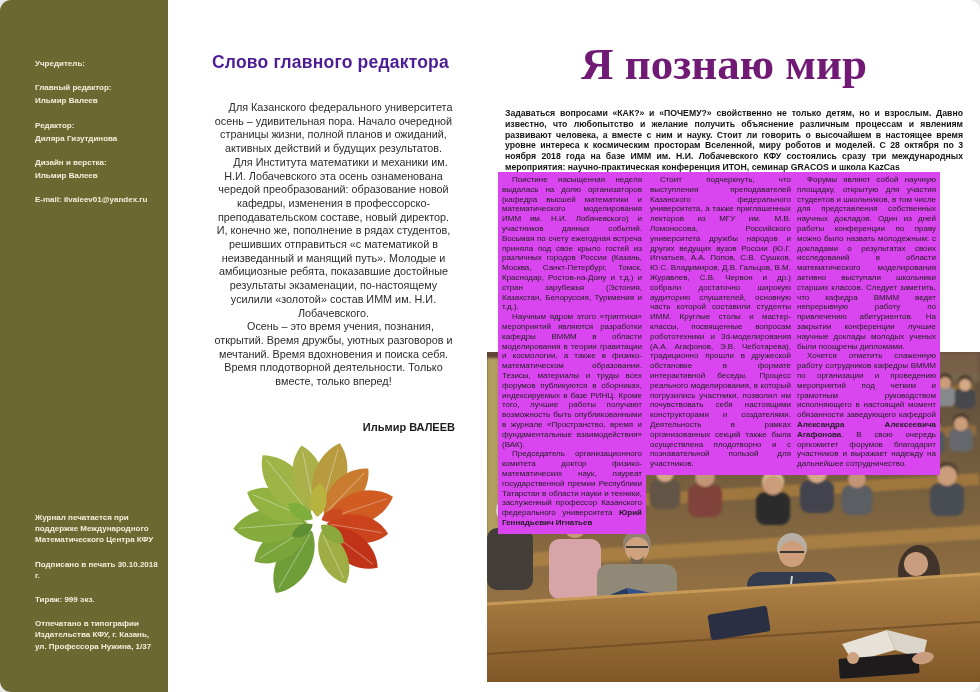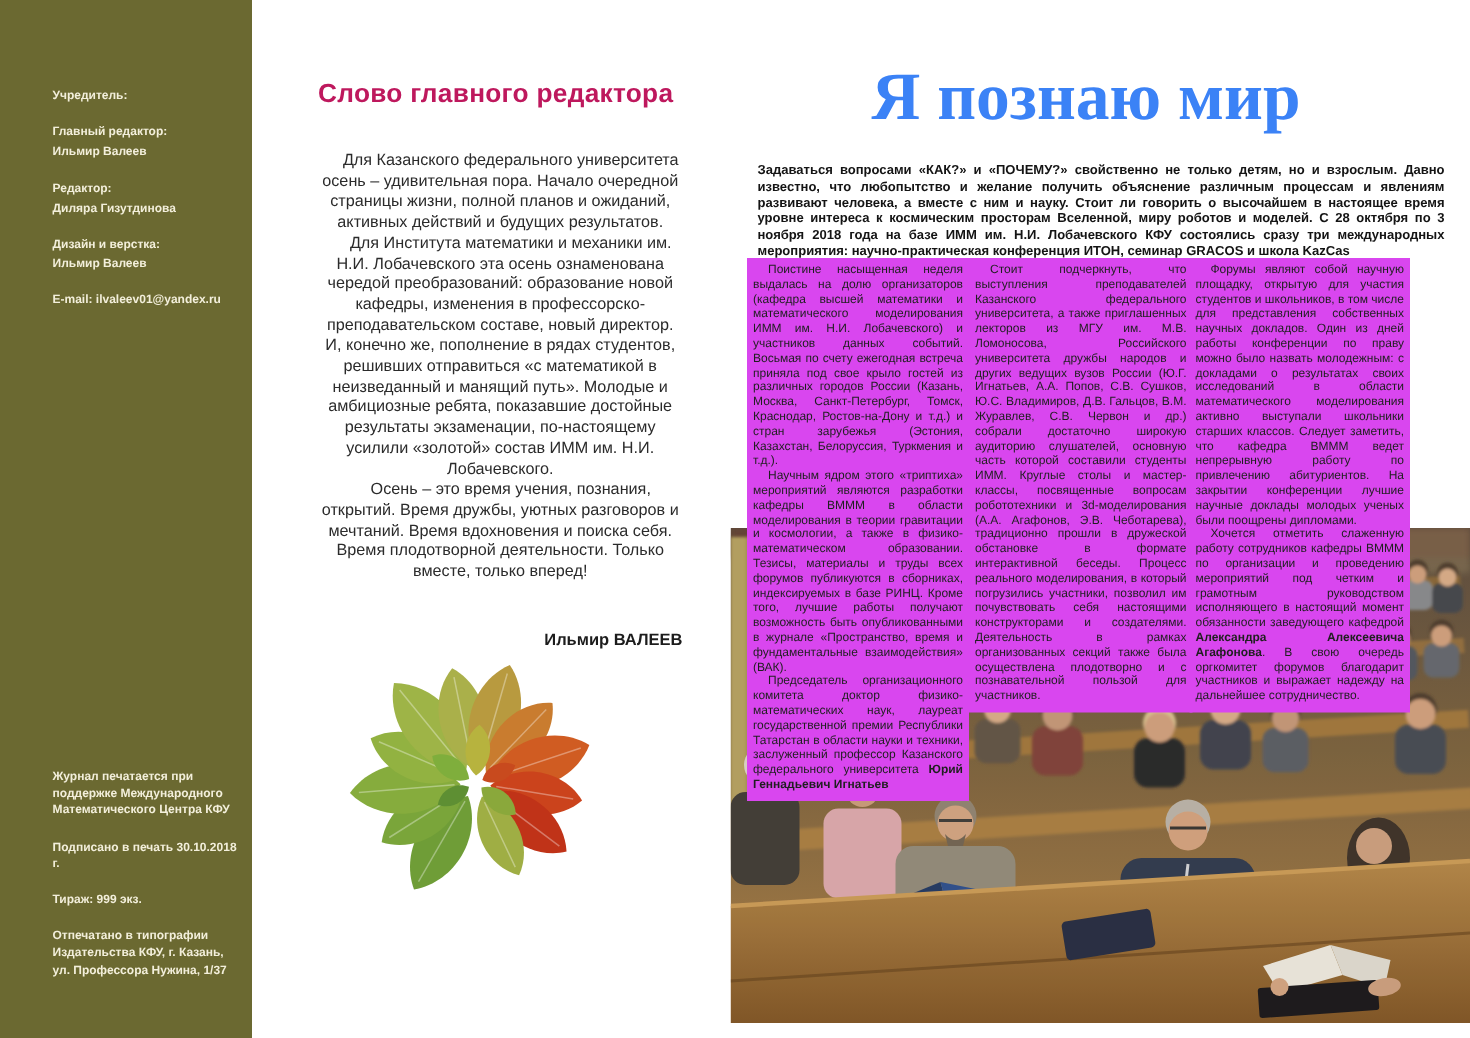"Учредитель:" #canvas { border-radius: none -> 11px }
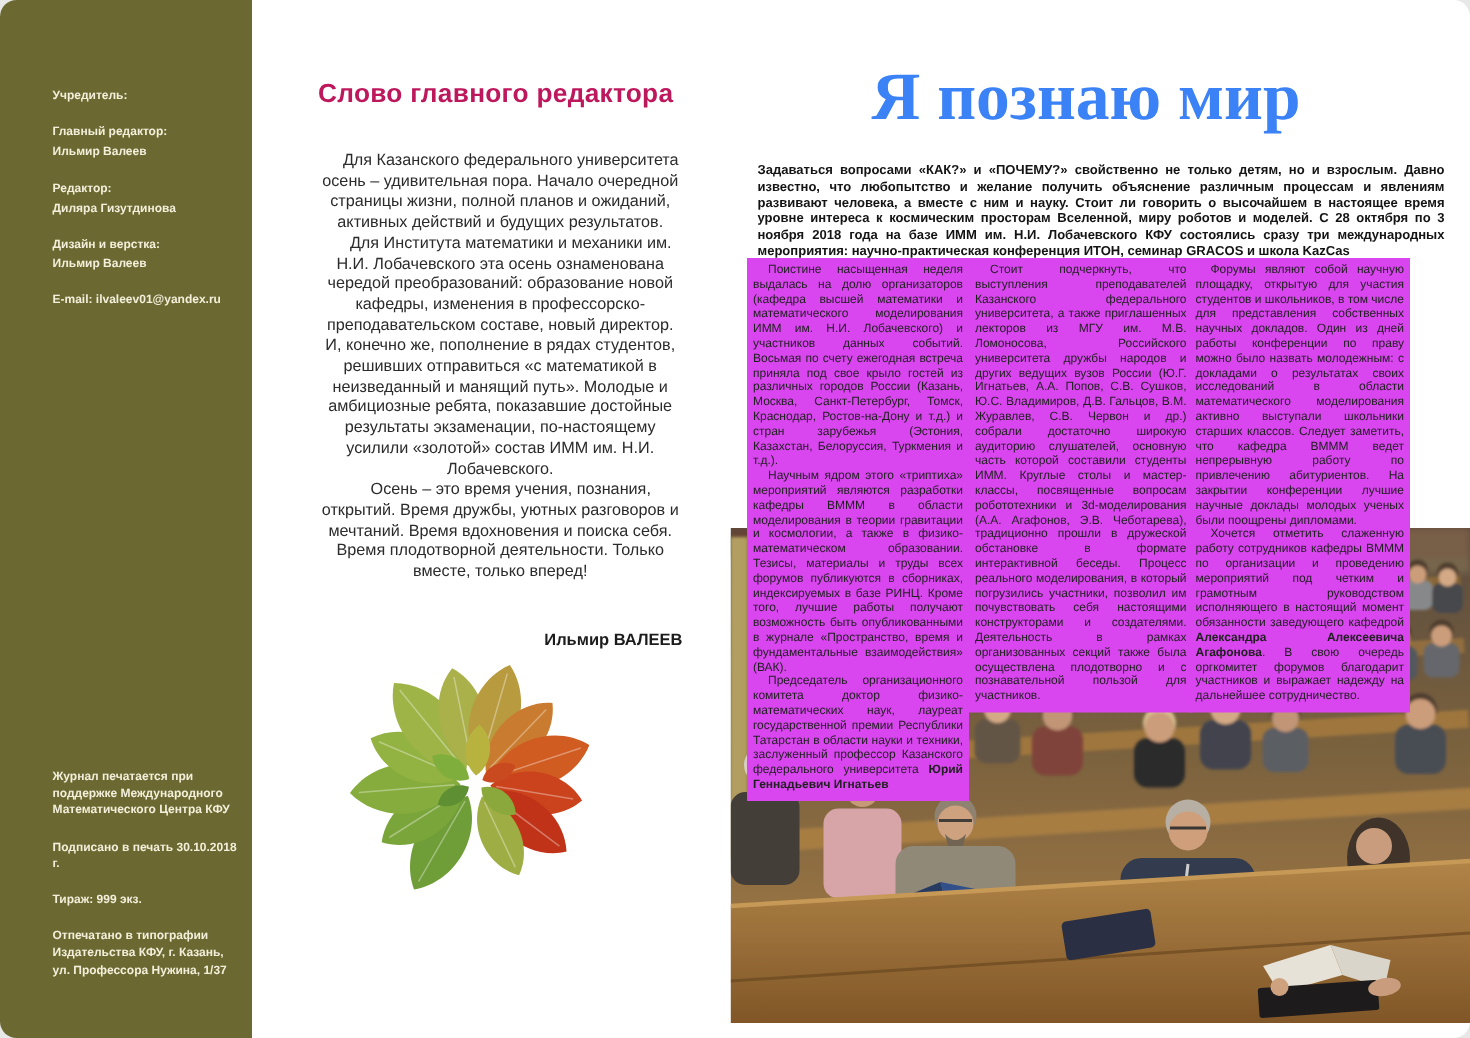"Слово главного редактора" .ed-heading { color: #be185d -> #4c1d95 }
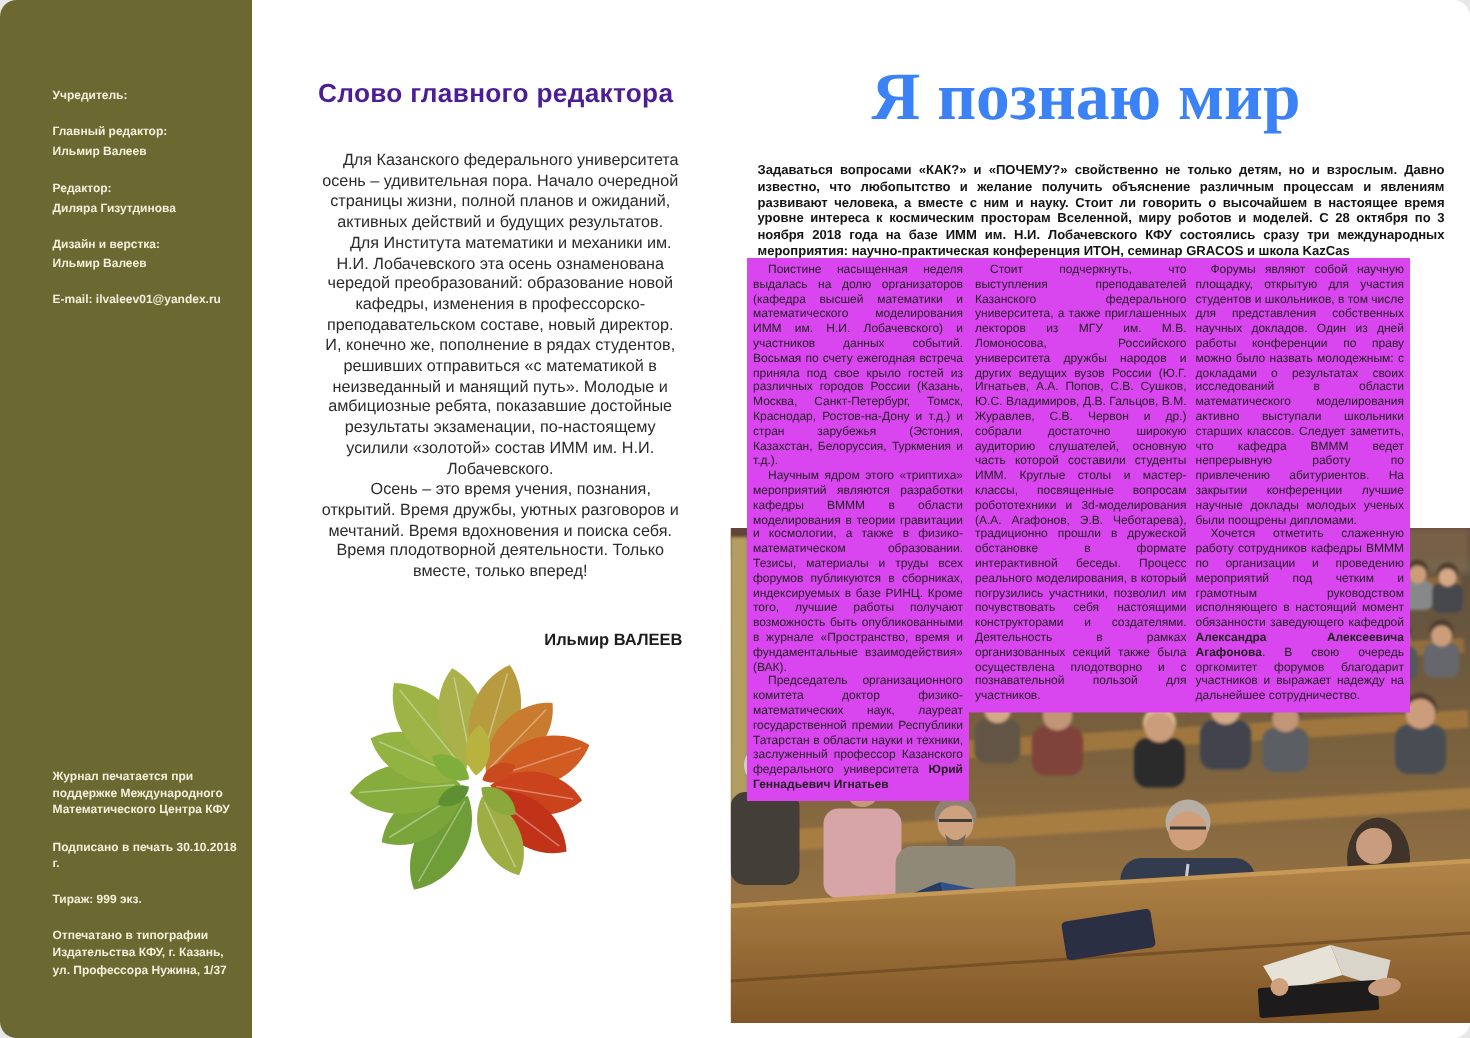"Я познаю мир" .art-title { color: #3b82f6 -> #701a75 }
